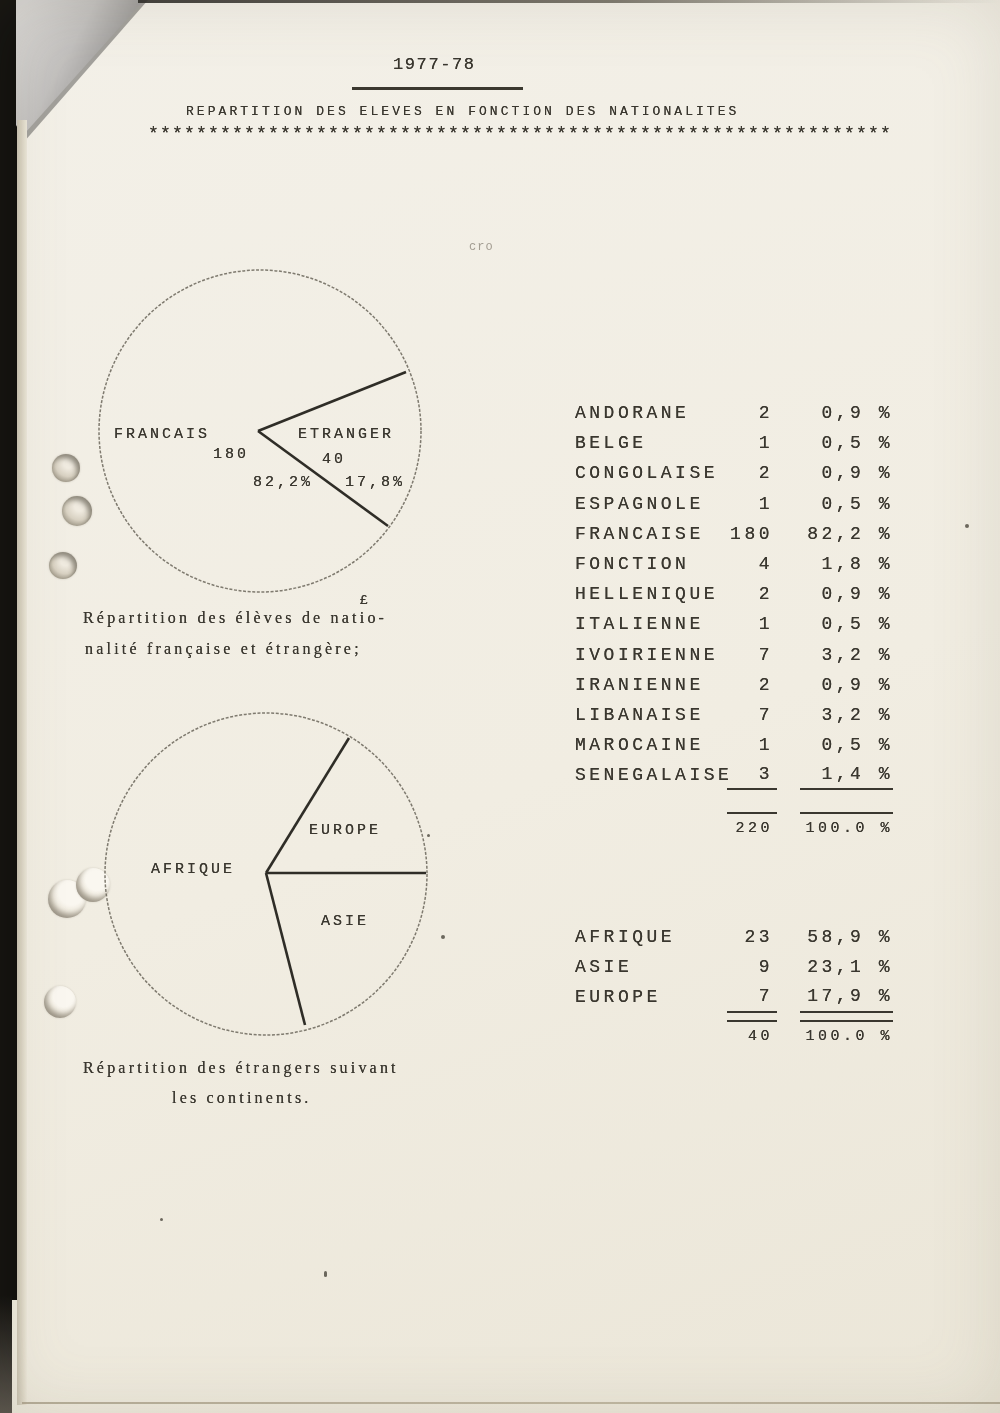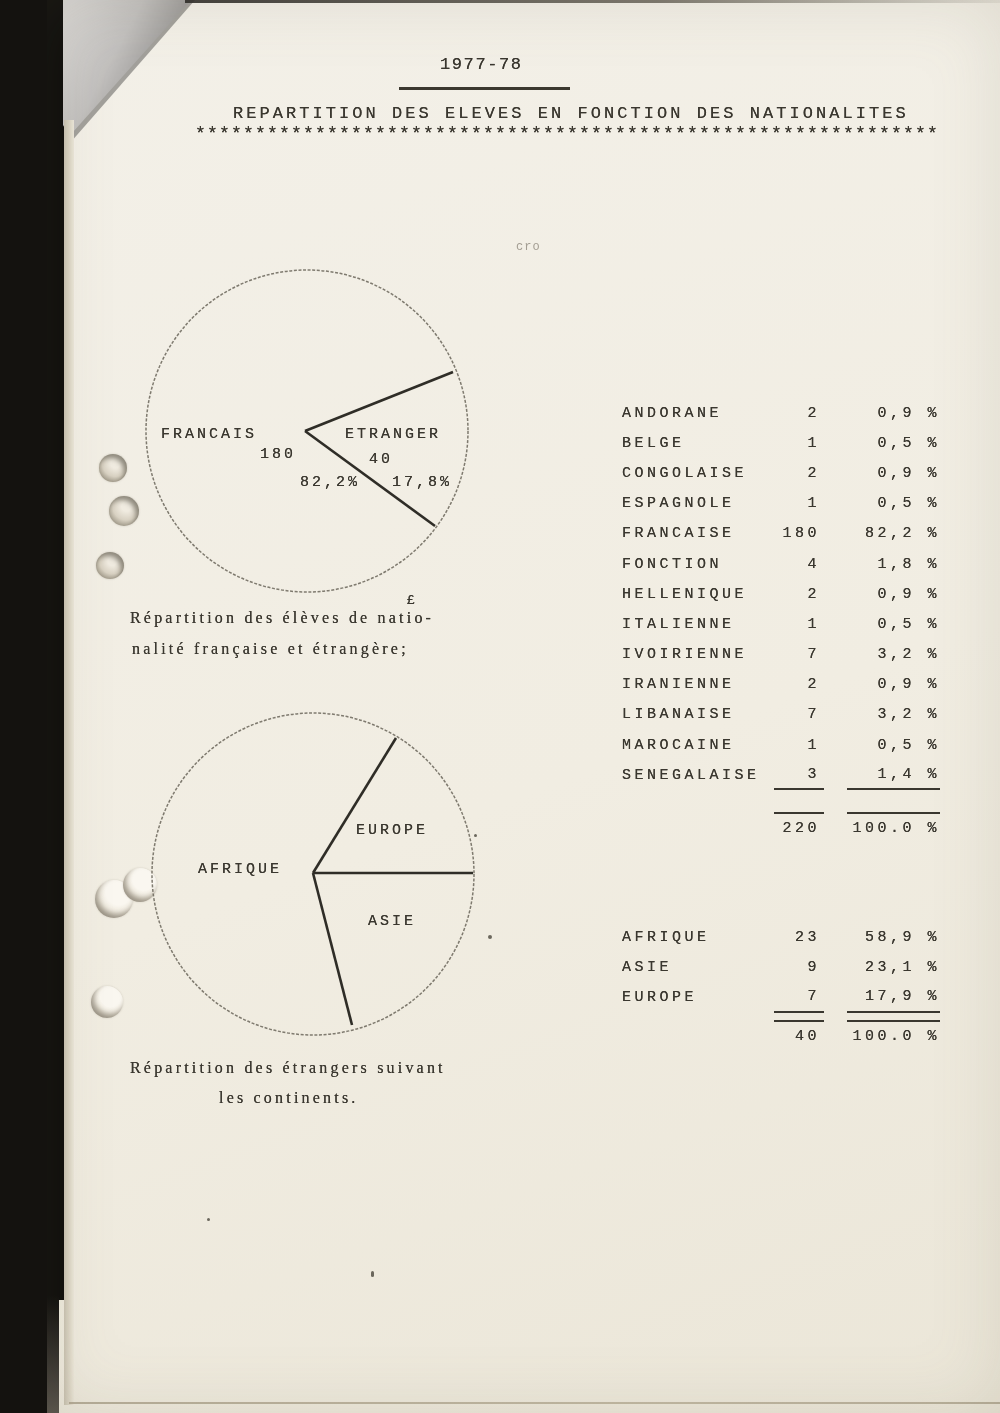"1977-78" #page { margin-left: 47px -> none }
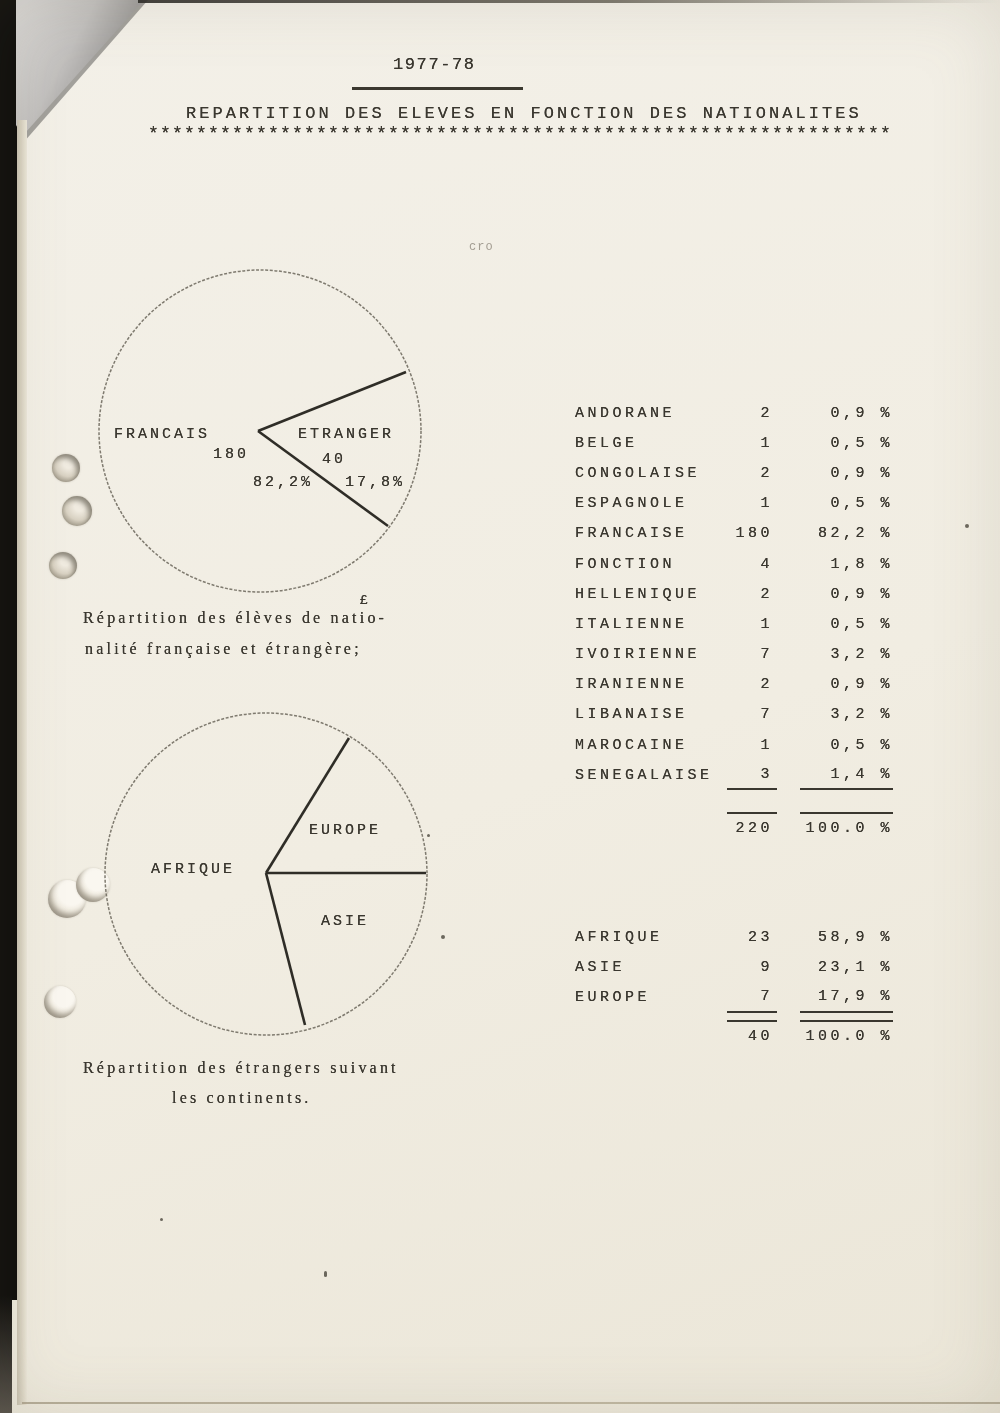"REPARTITION DES ELEVES EN FONCTION" .heading { font-size: 17px -> 13px }
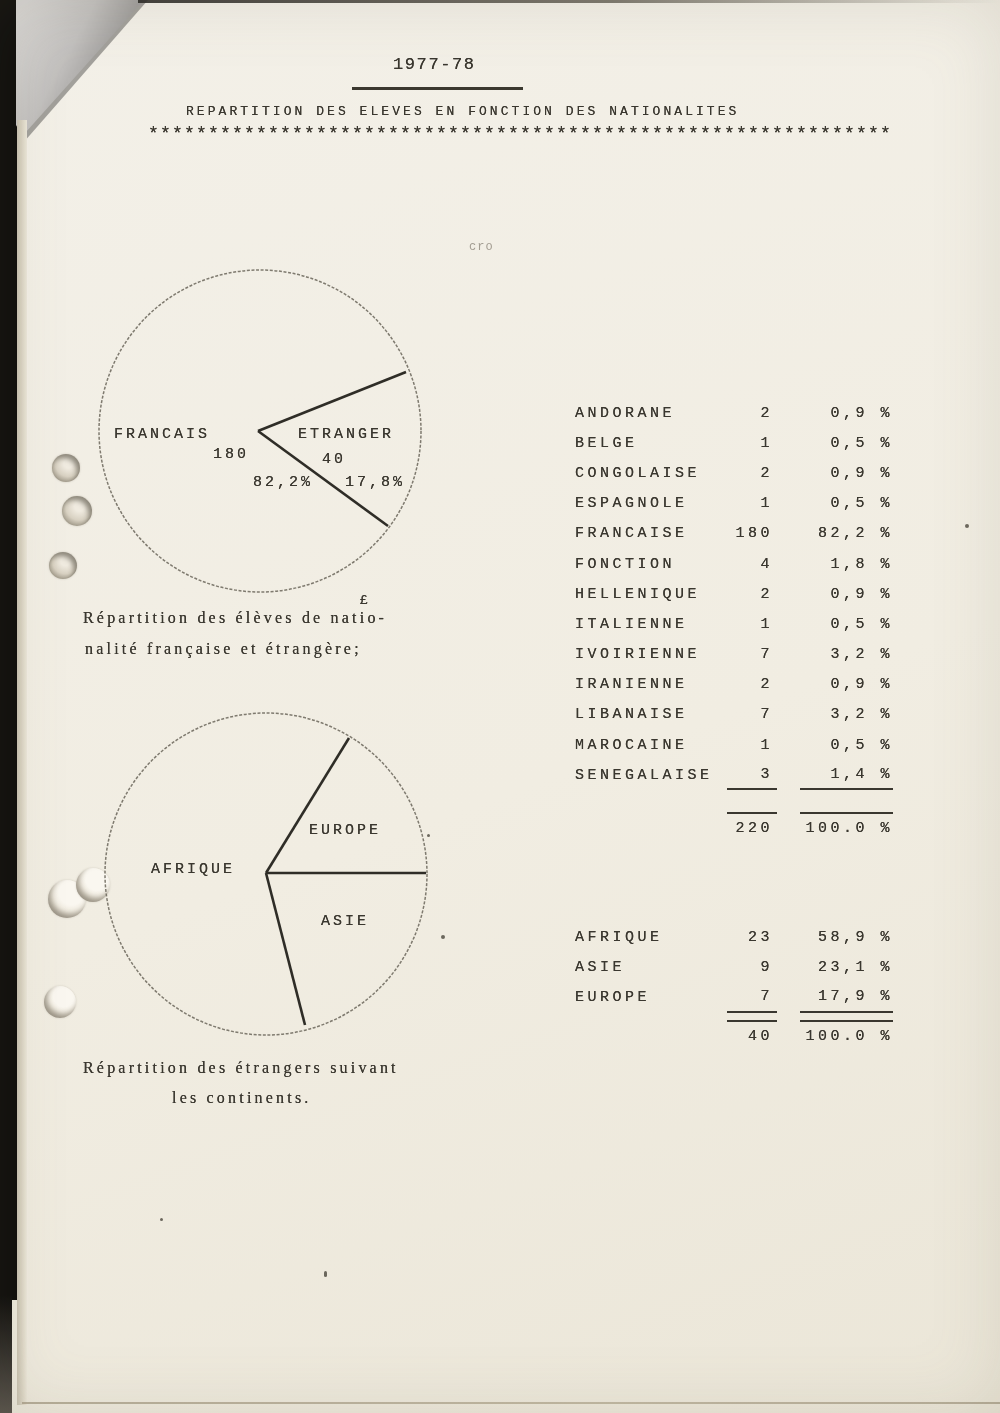"ANDORANE" .trow { font-size: 15px -> 18px }
